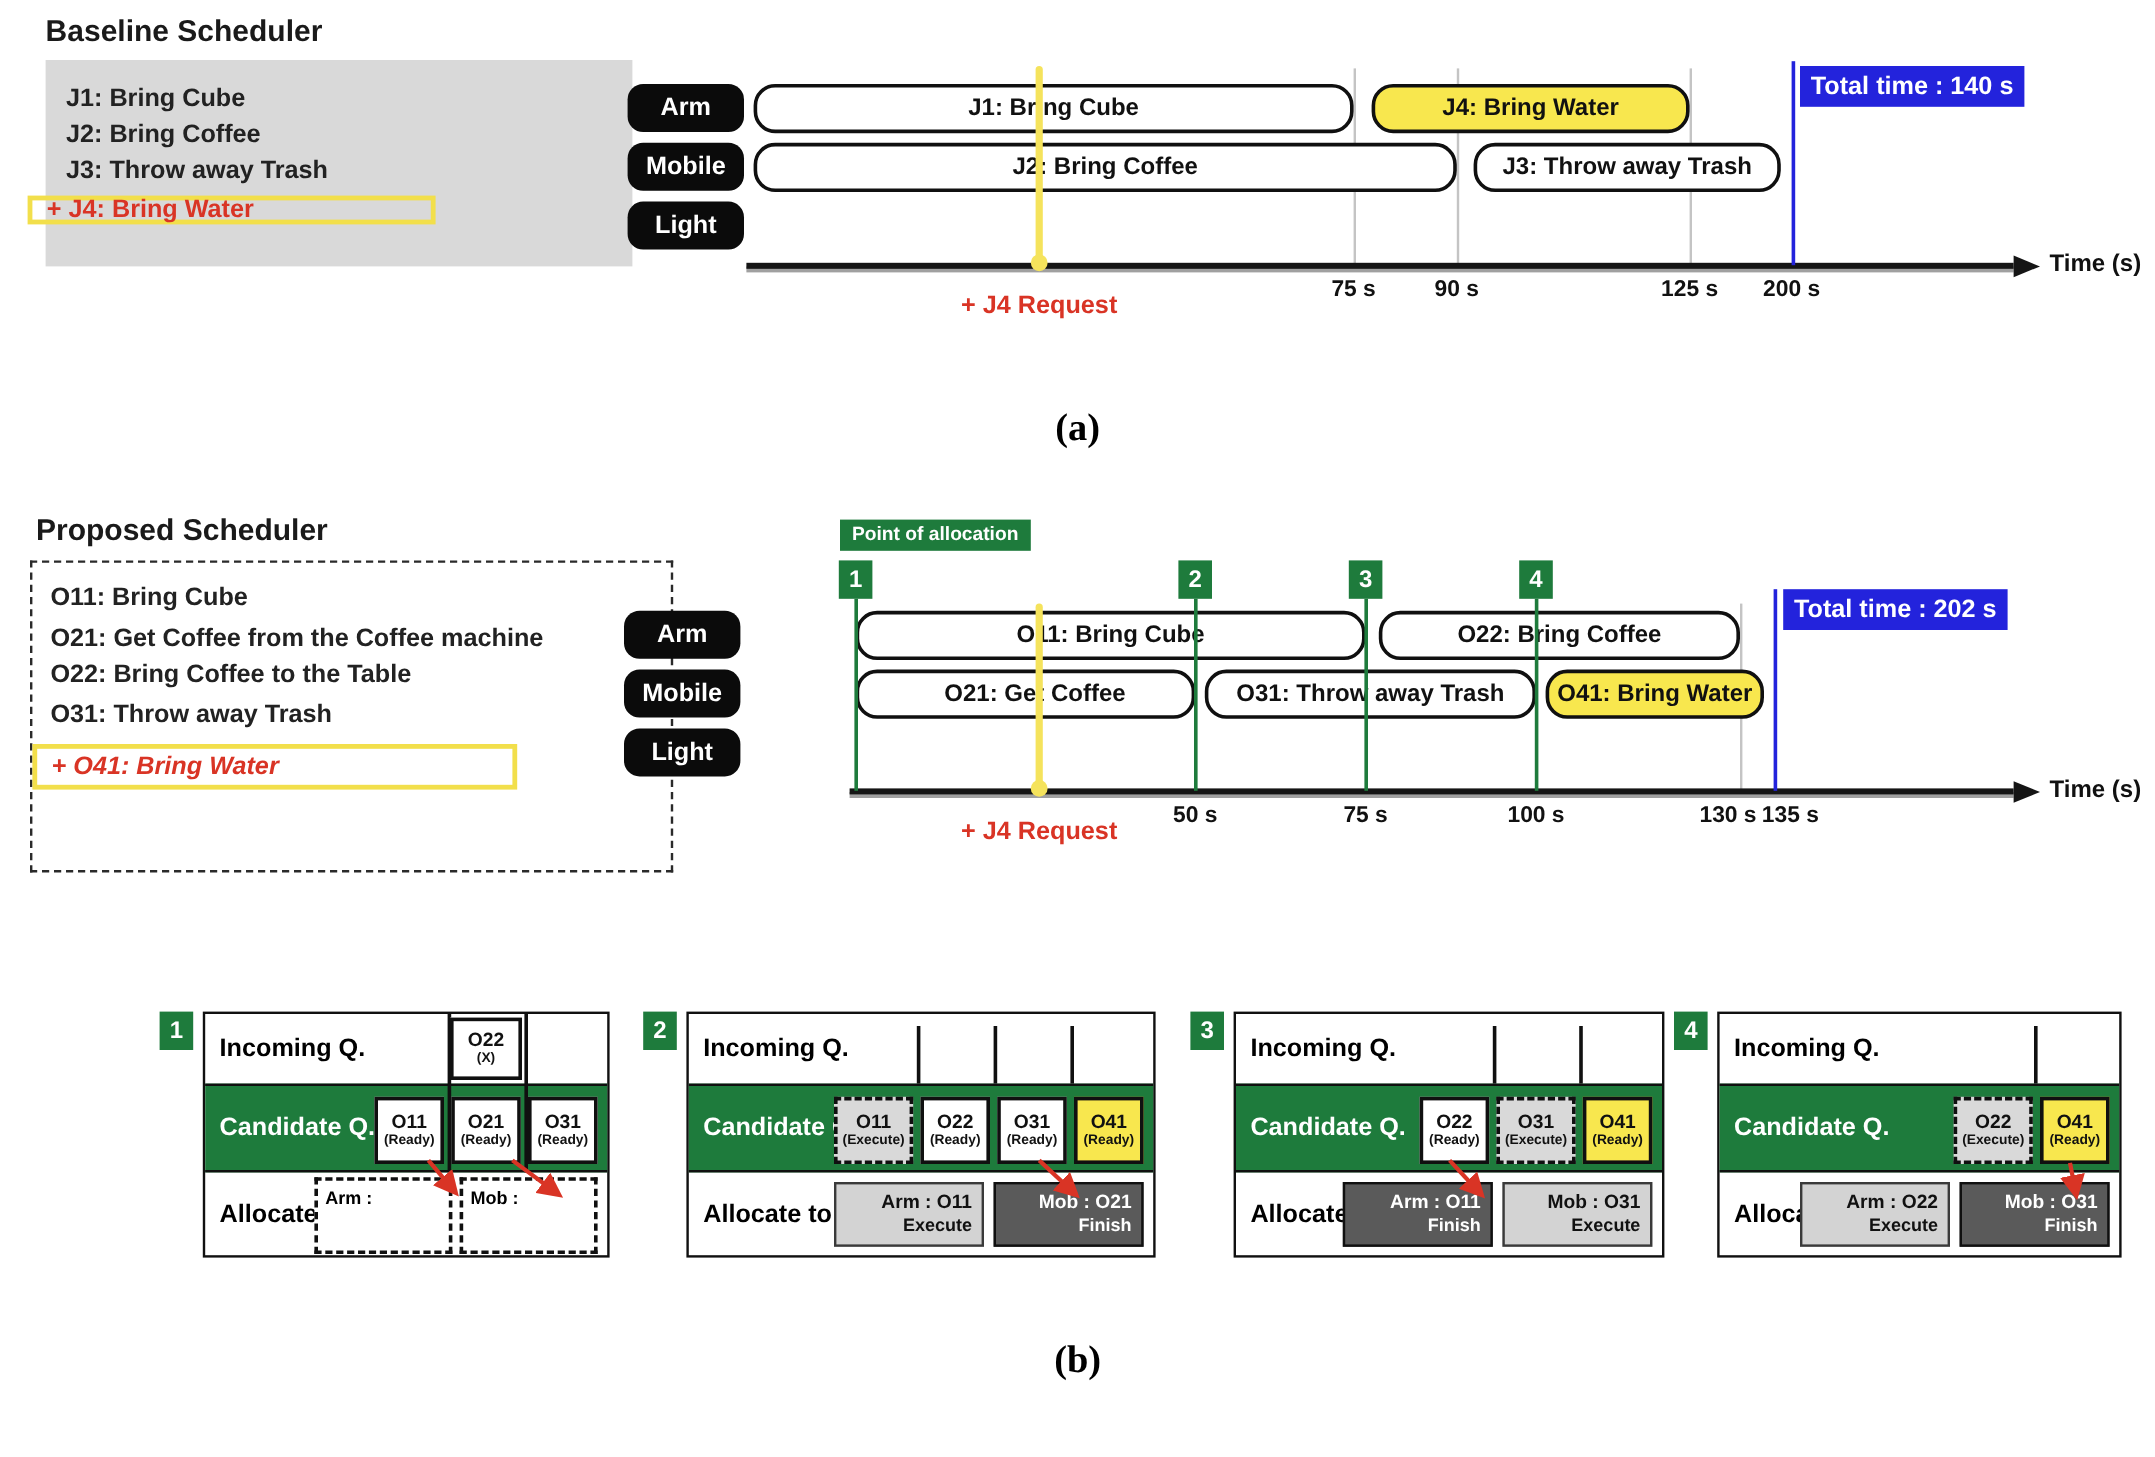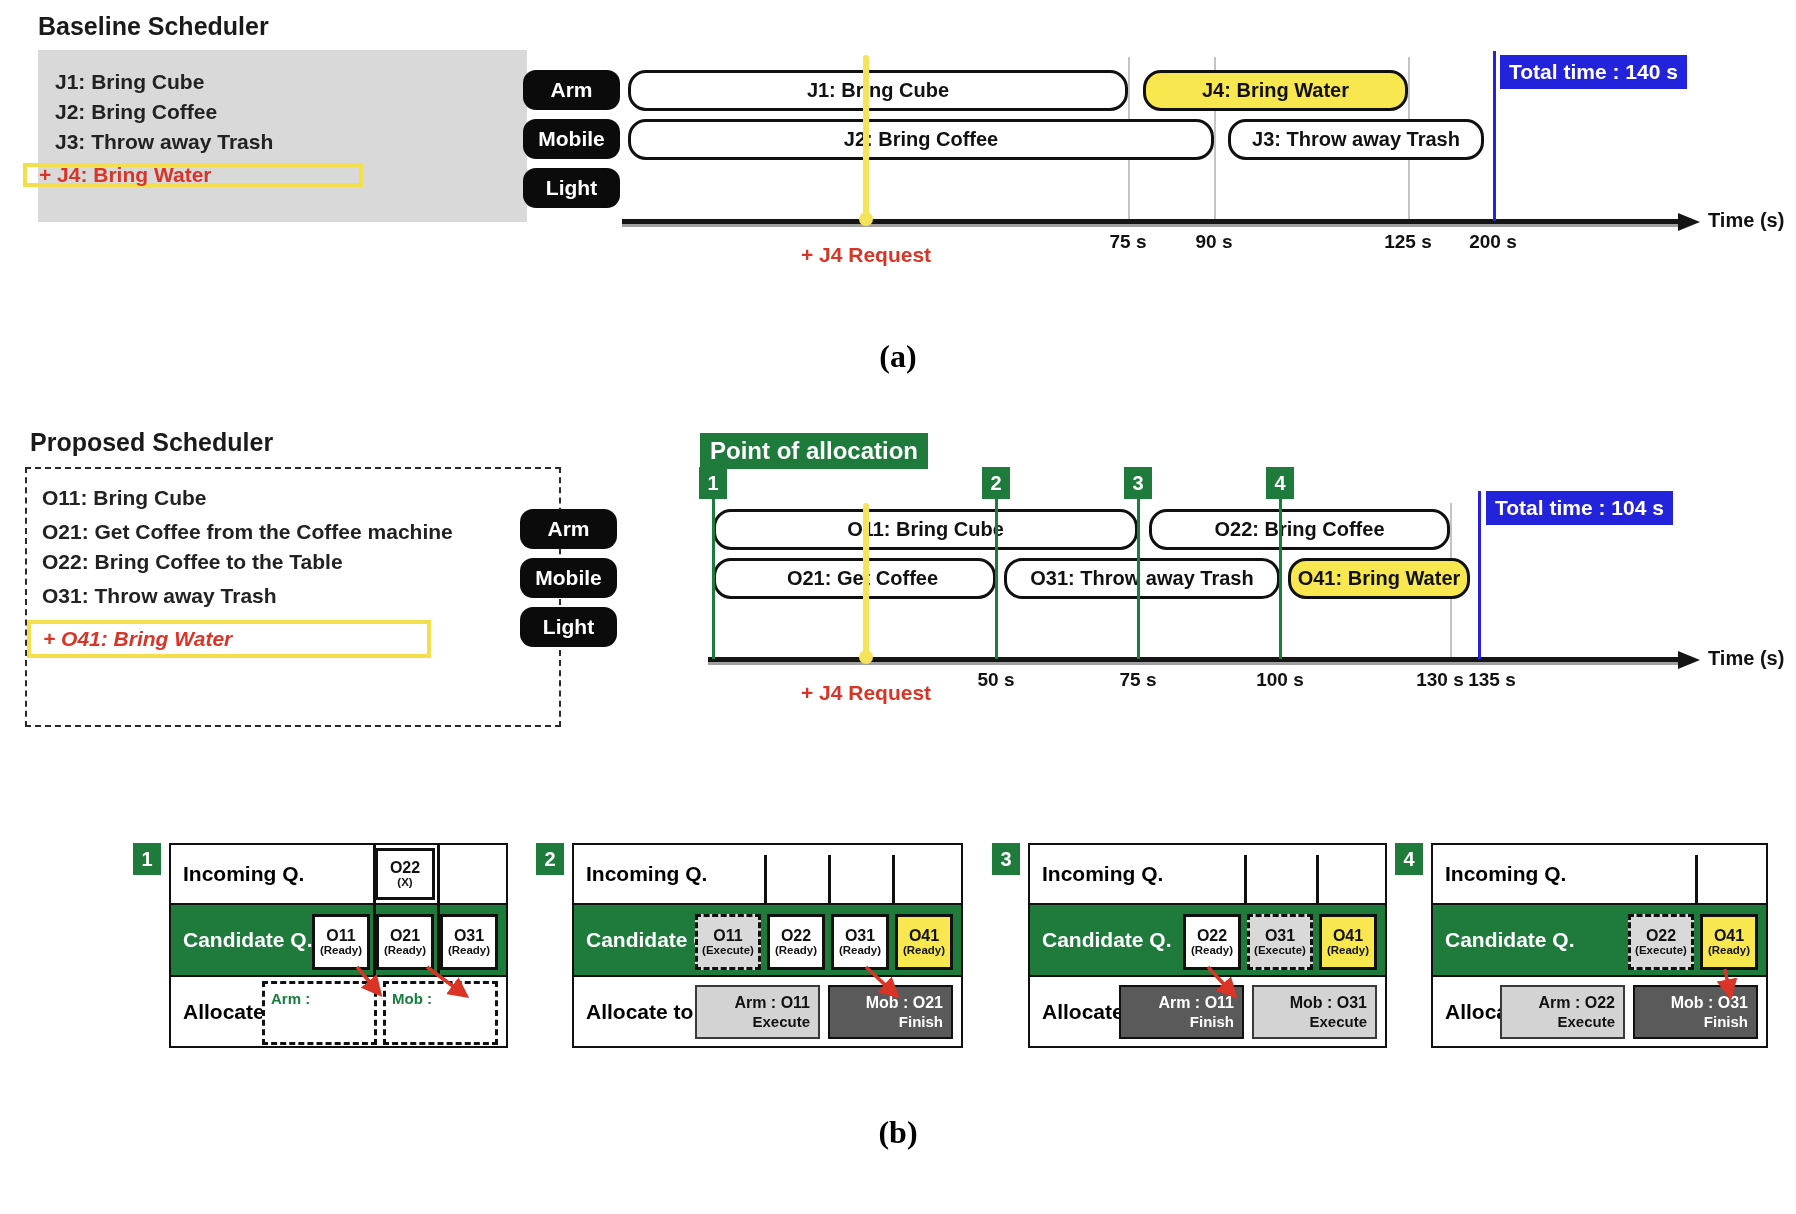"Point of allocation" .pointalloc { font-size: 24px -> 16px }
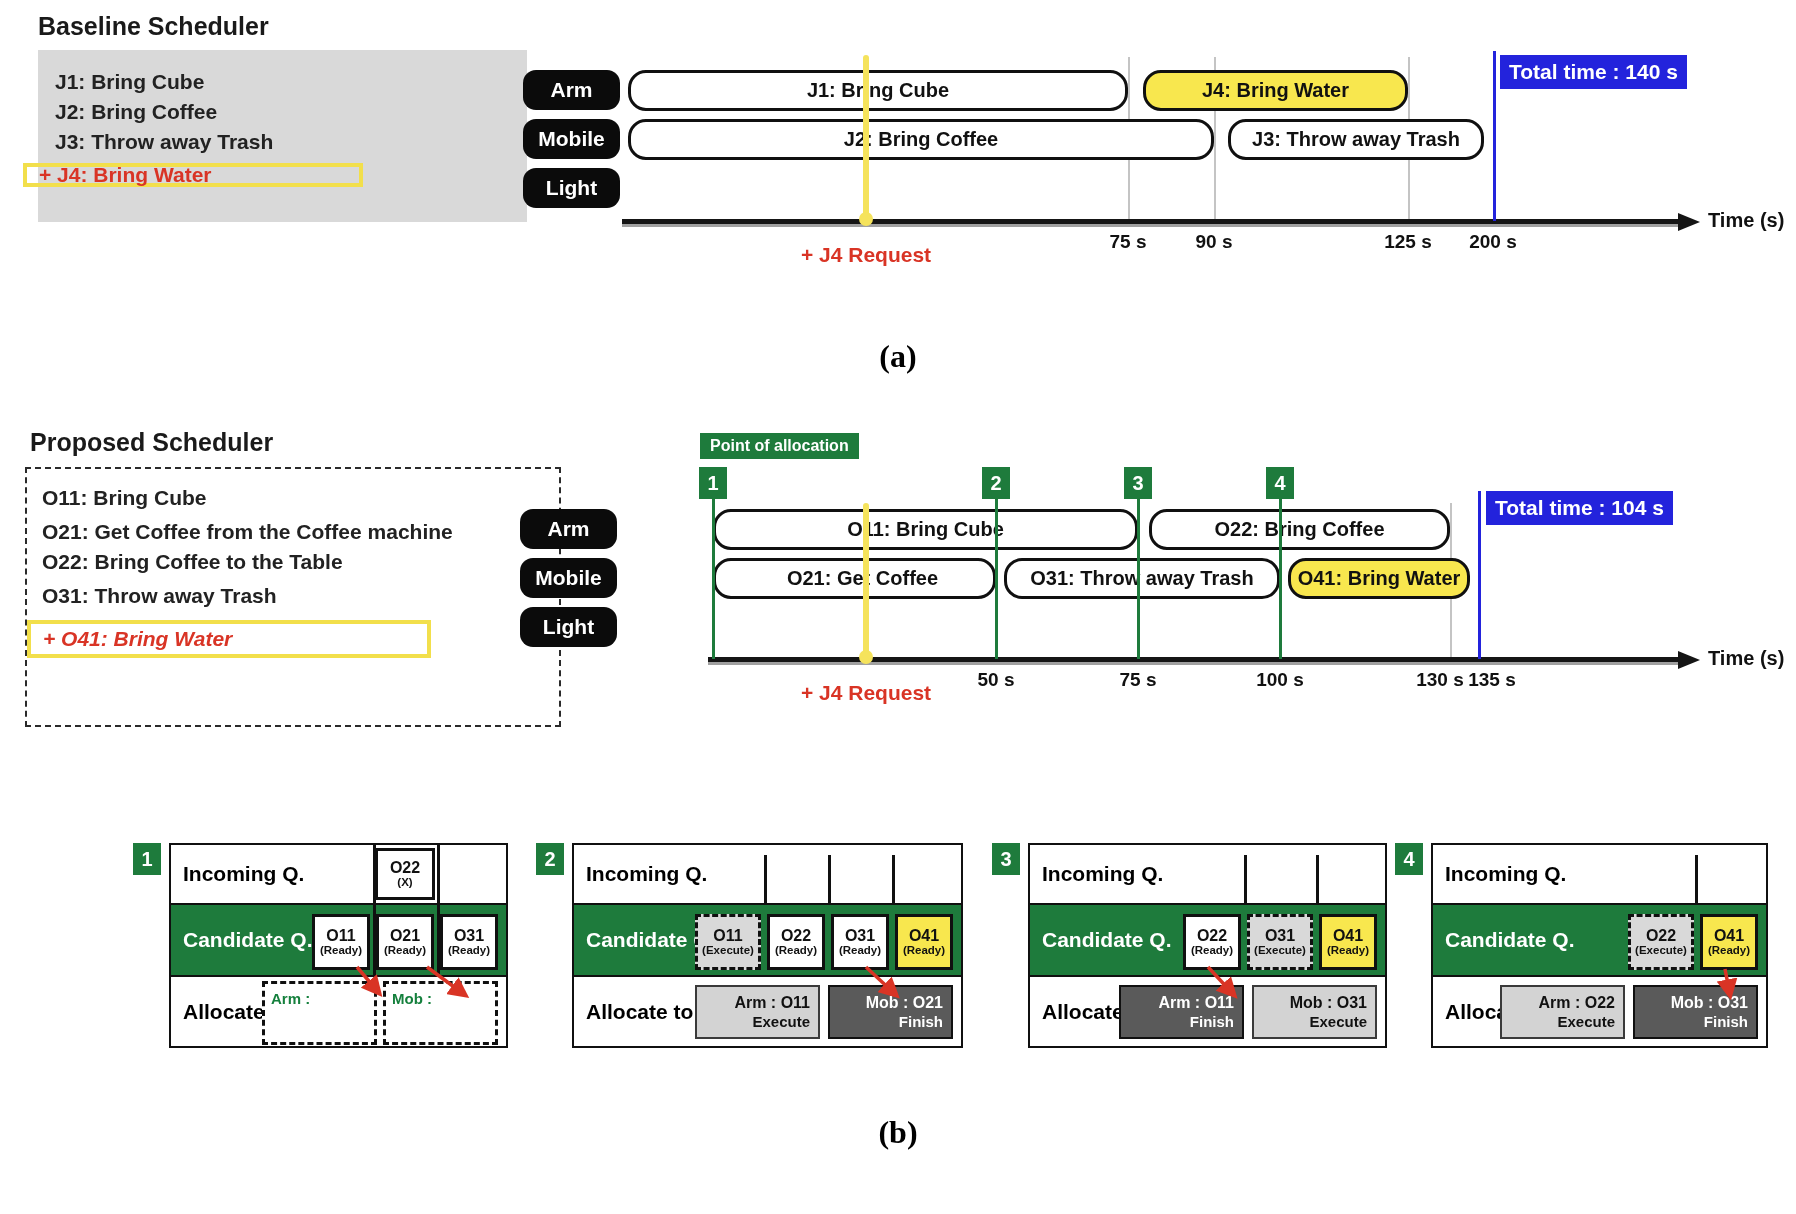"Total time : 104 s" div.abs { text: 104 -> 202 }
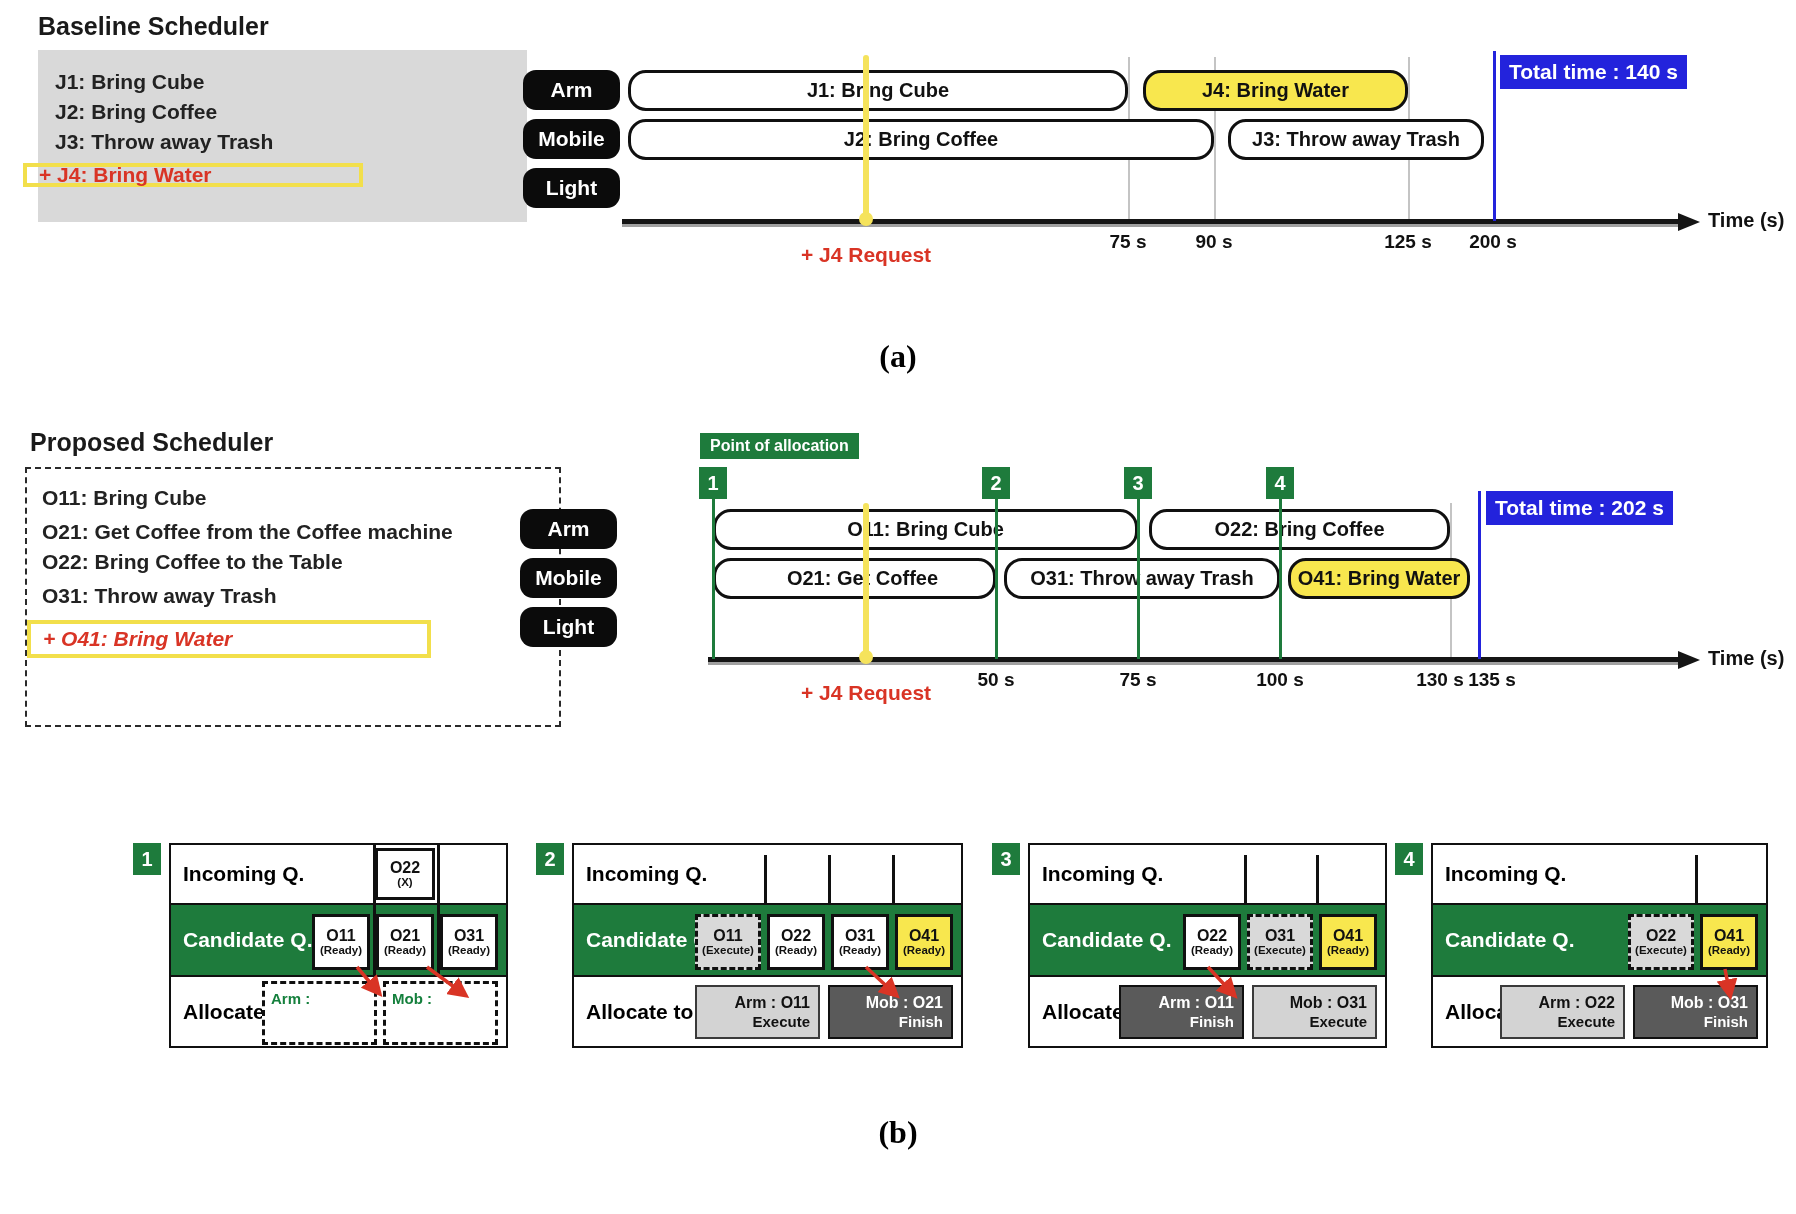"Arm :" .alloc-dashed { color: #15803d -> #000000 }
